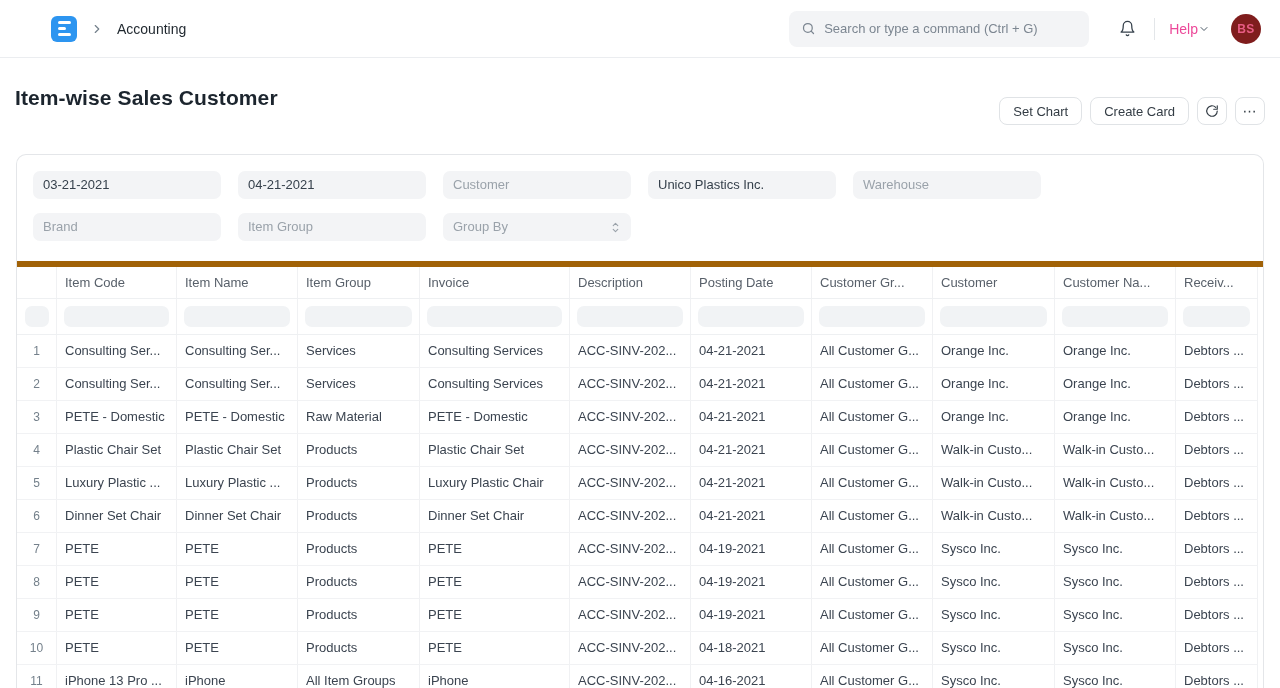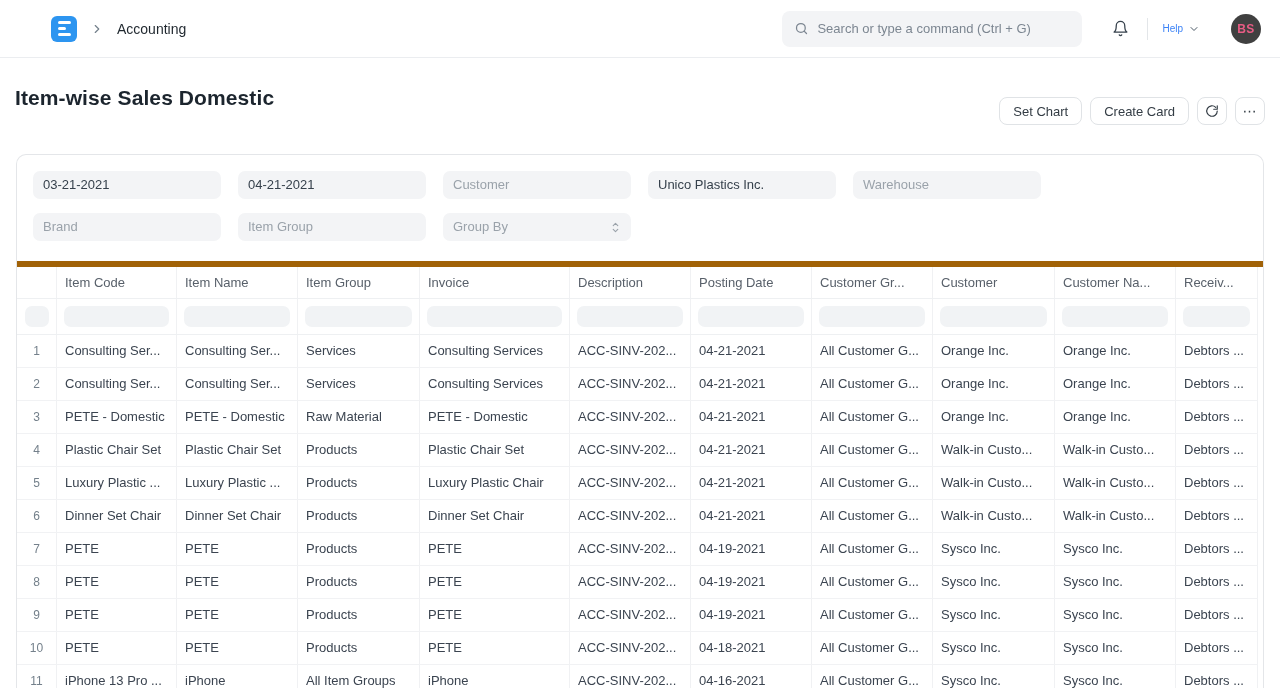"Help" .help { color: #3b82f6 -> #ec4899; font-size: 10px -> 14px; gap: 5px -> none }
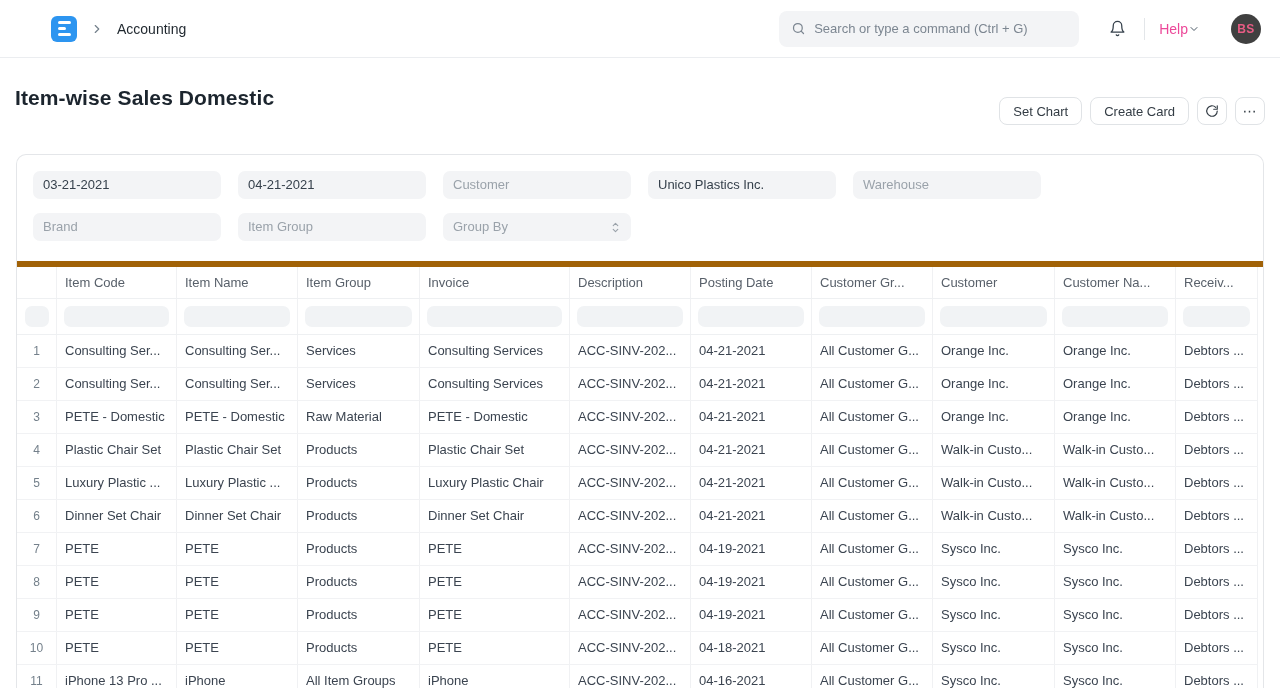"BS" .avatar { background: #404040 -> #7f1d1d; margin-left: 10px -> none }
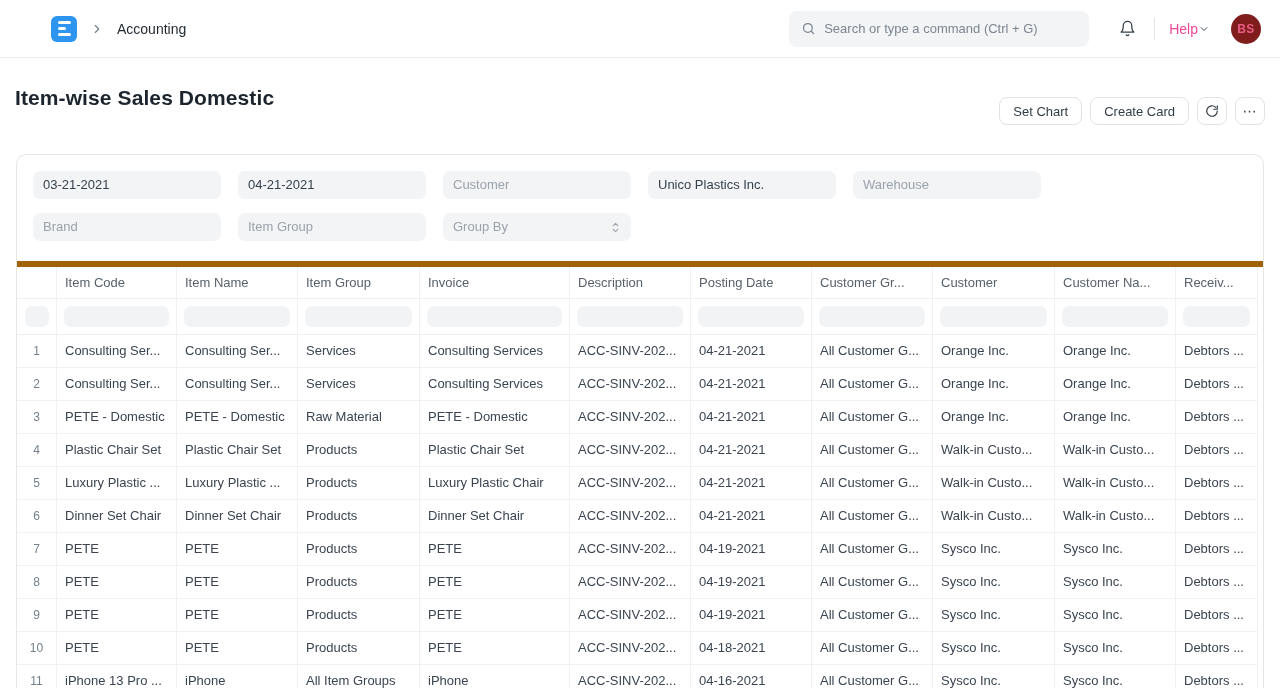"Item-wise Sales Domestic" h1.page-title { text: Domestic -> Customer }
